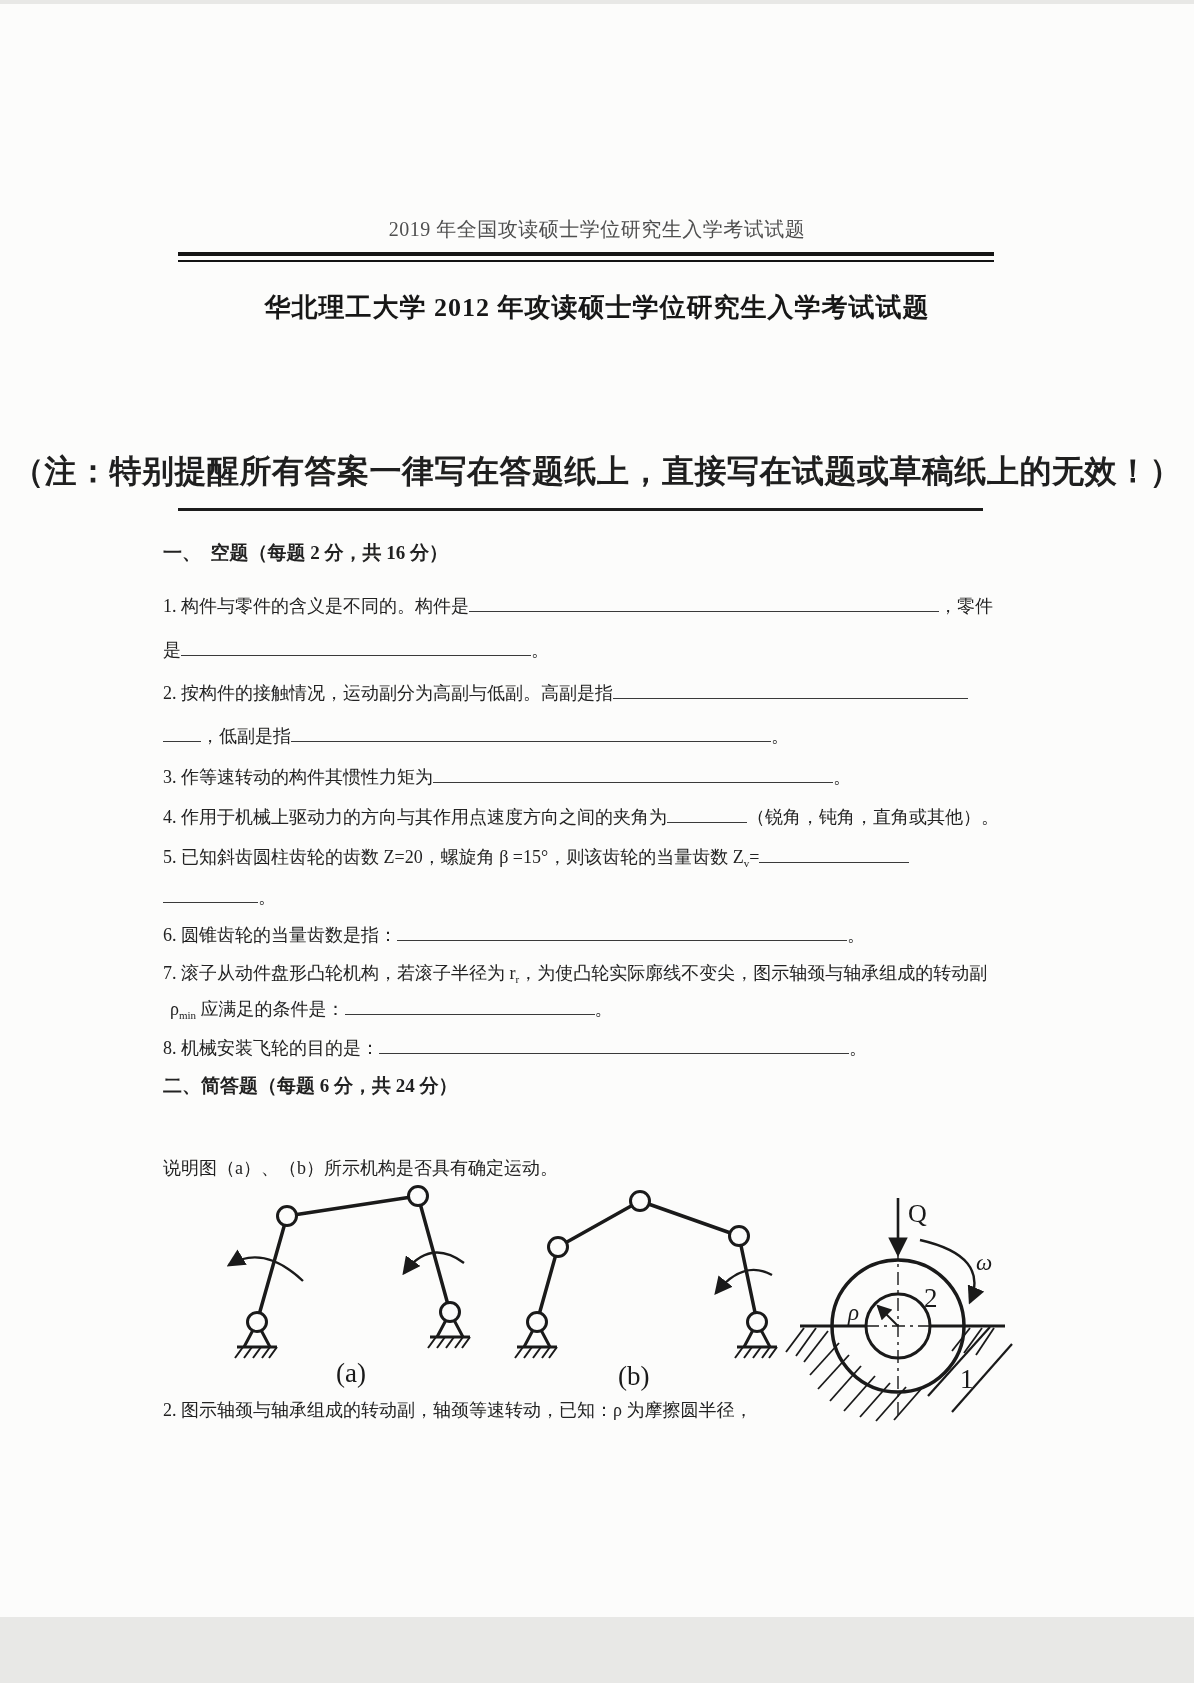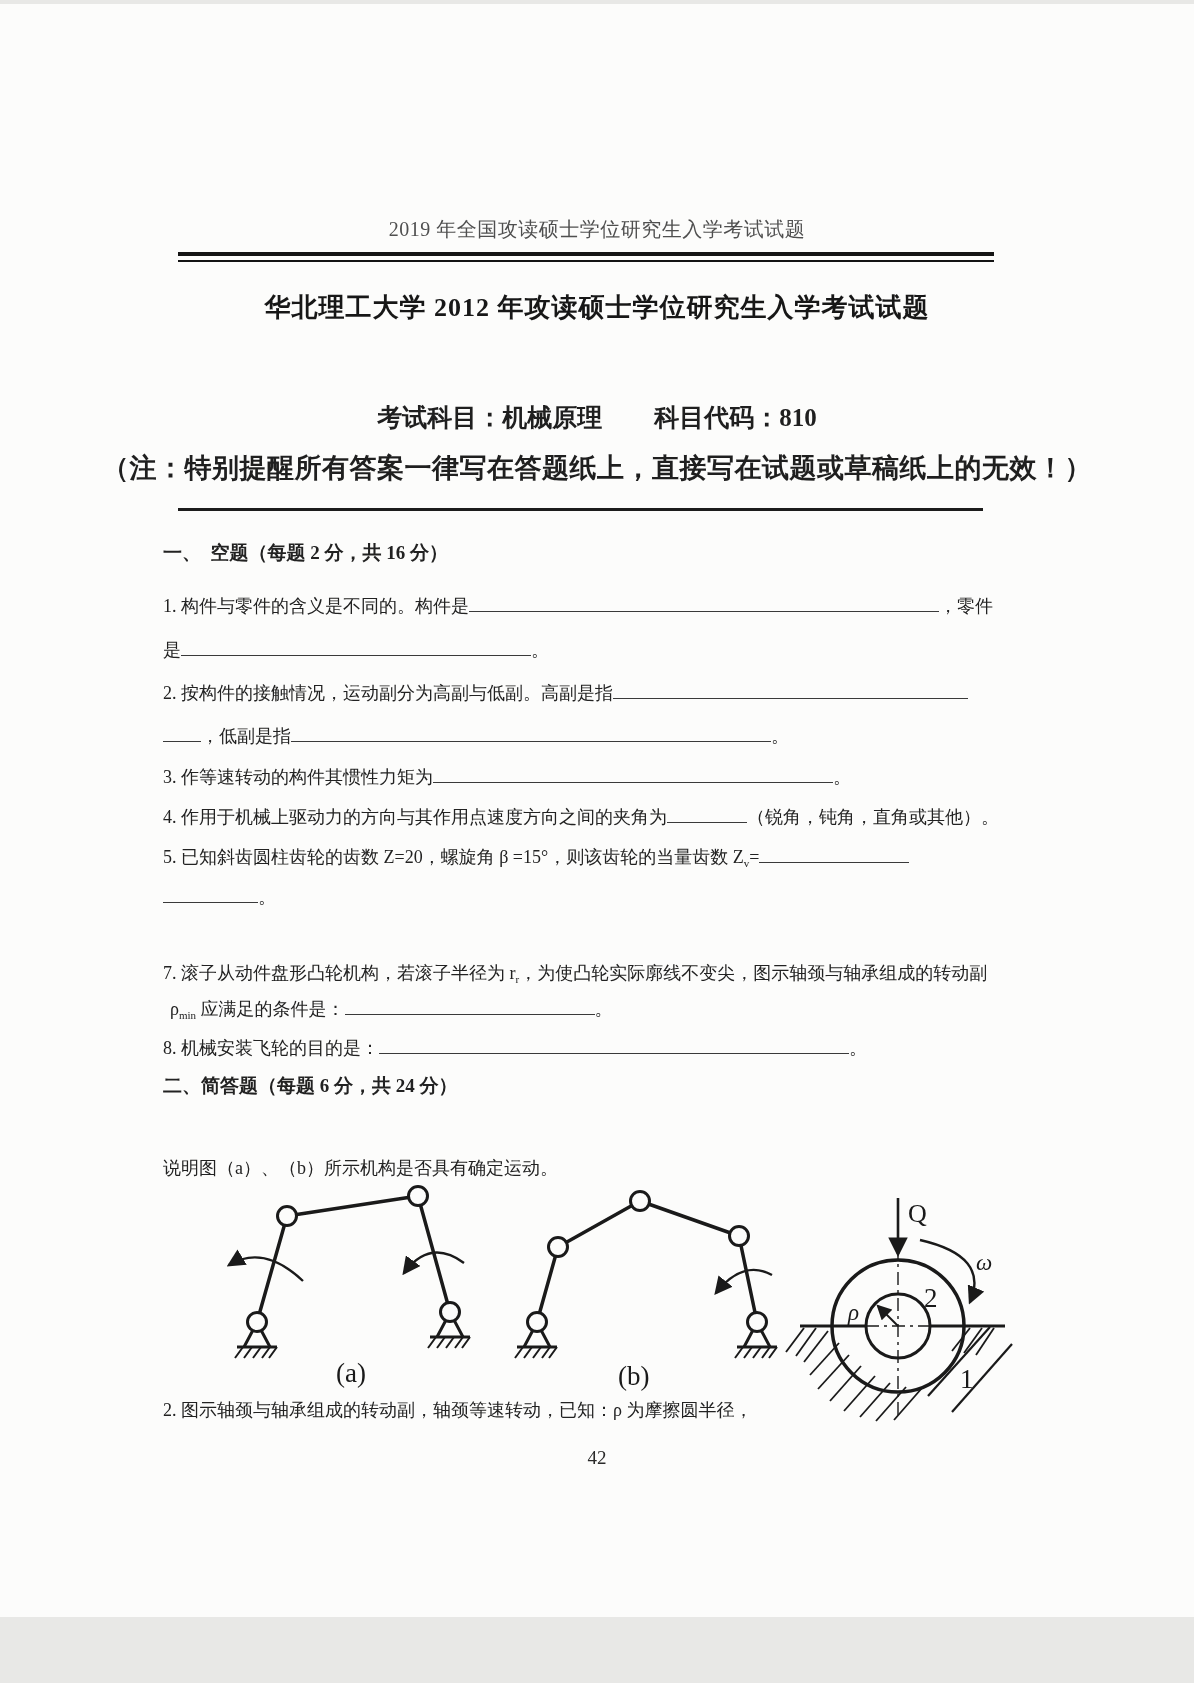"考试科目：机械原理 科目代码：810" div.abs { html: <div><span>考试科目：机械原理</span><span></span><span>科目代码：810</span></div> -> none }
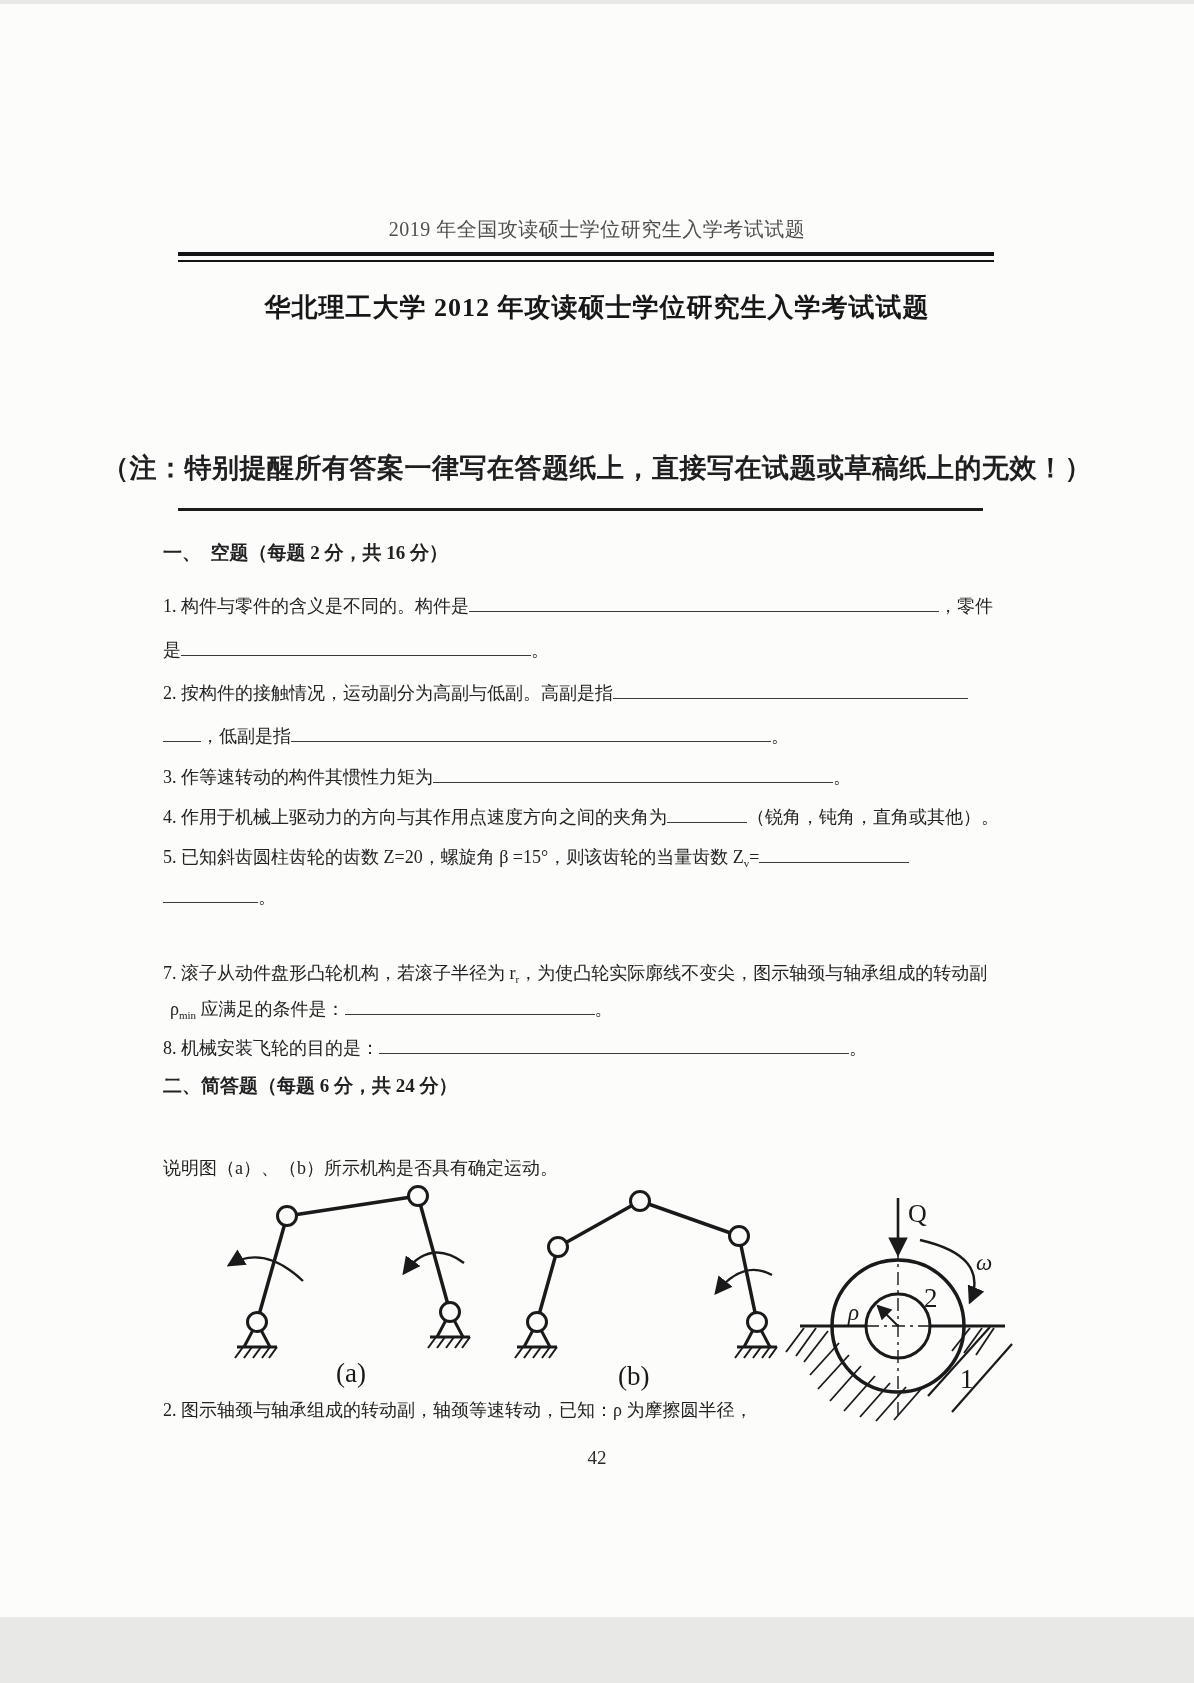"（注：特别提醒所有答案一律写在答题纸上，直接写在试题或草稿纸上的无效！）" .note { font-size: 27px -> 32px }
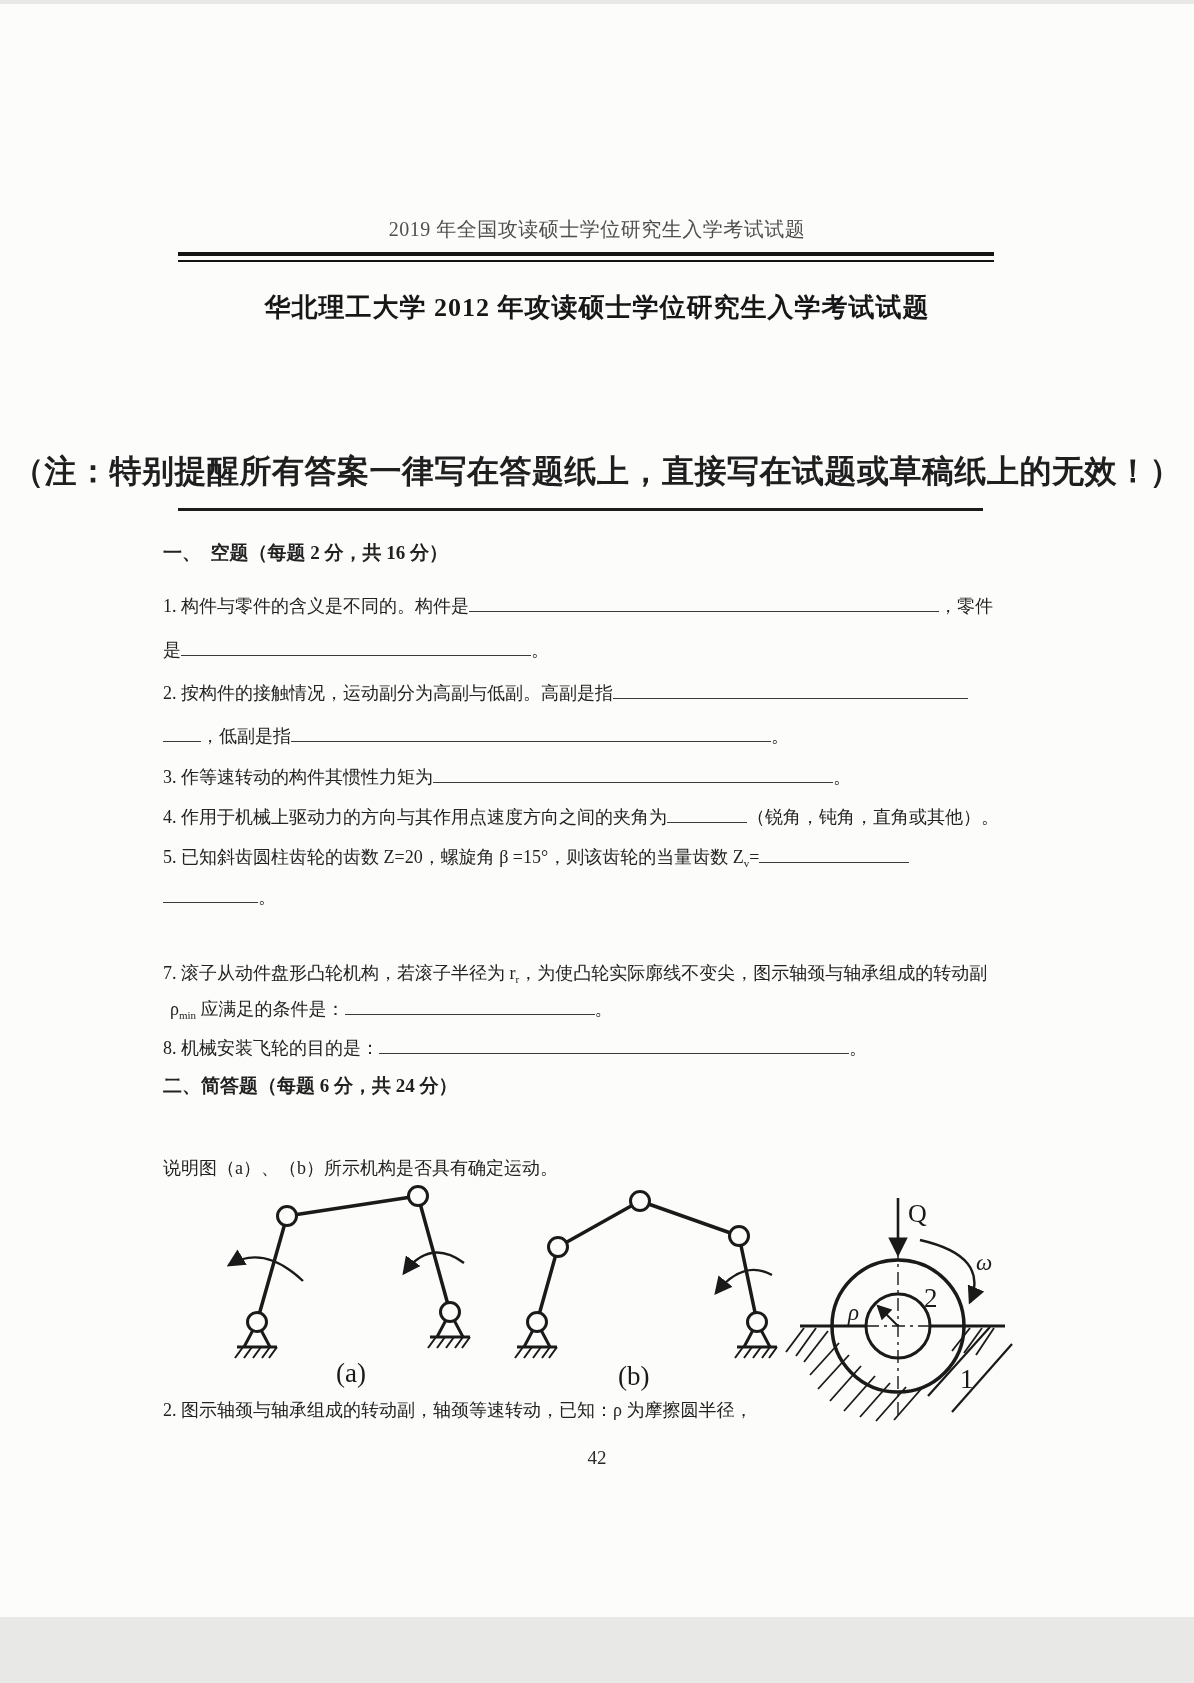"6. 圆锥齿轮的当量齿数是指： 。" div.bl { html: none -> <div><span>6. 圆锥齿轮的当量齿数是指：</span><span></span><span>。</span></div> }
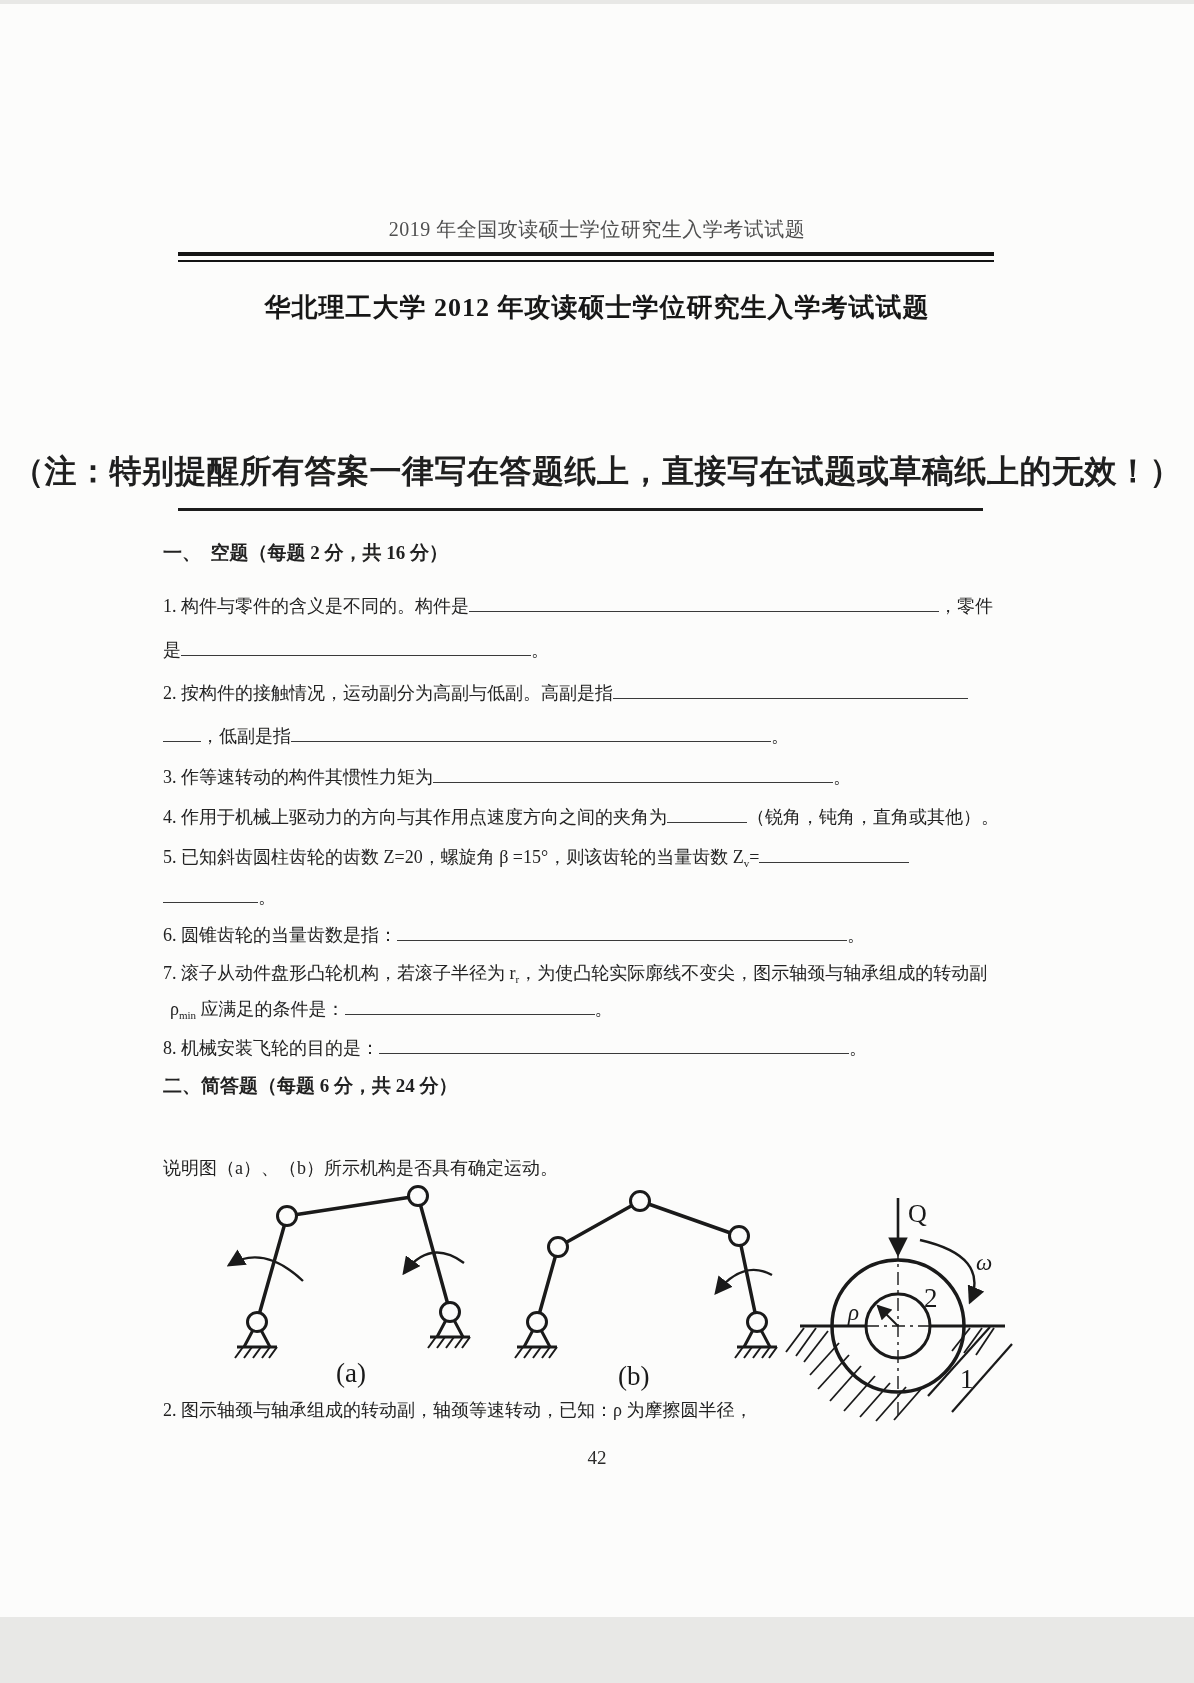"42" div.abs { html: <div>42</div> -> none }
